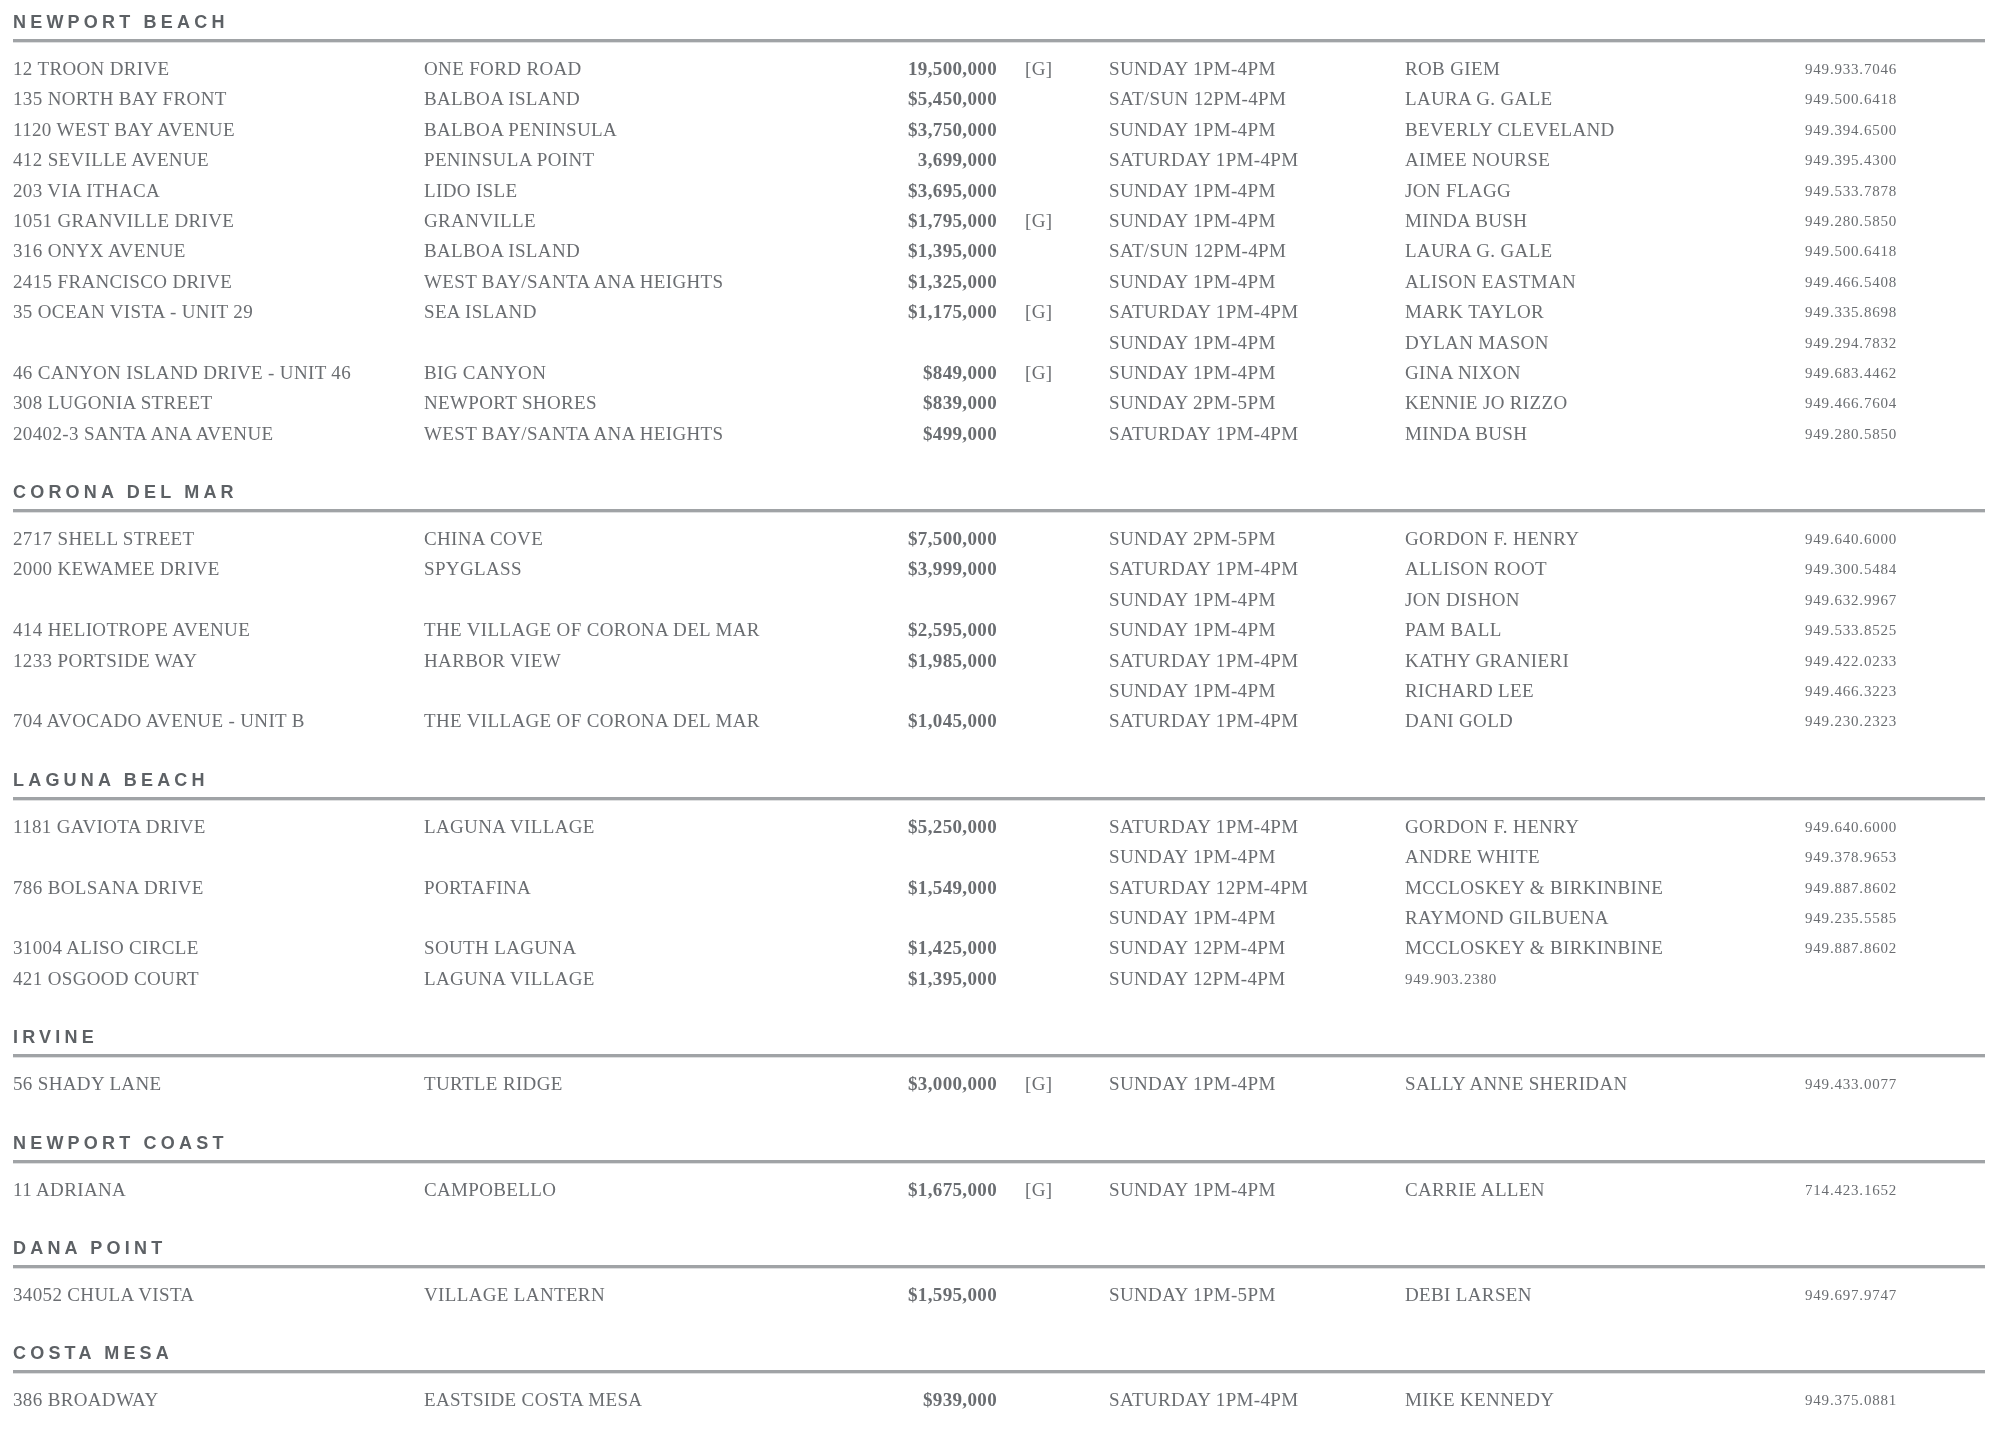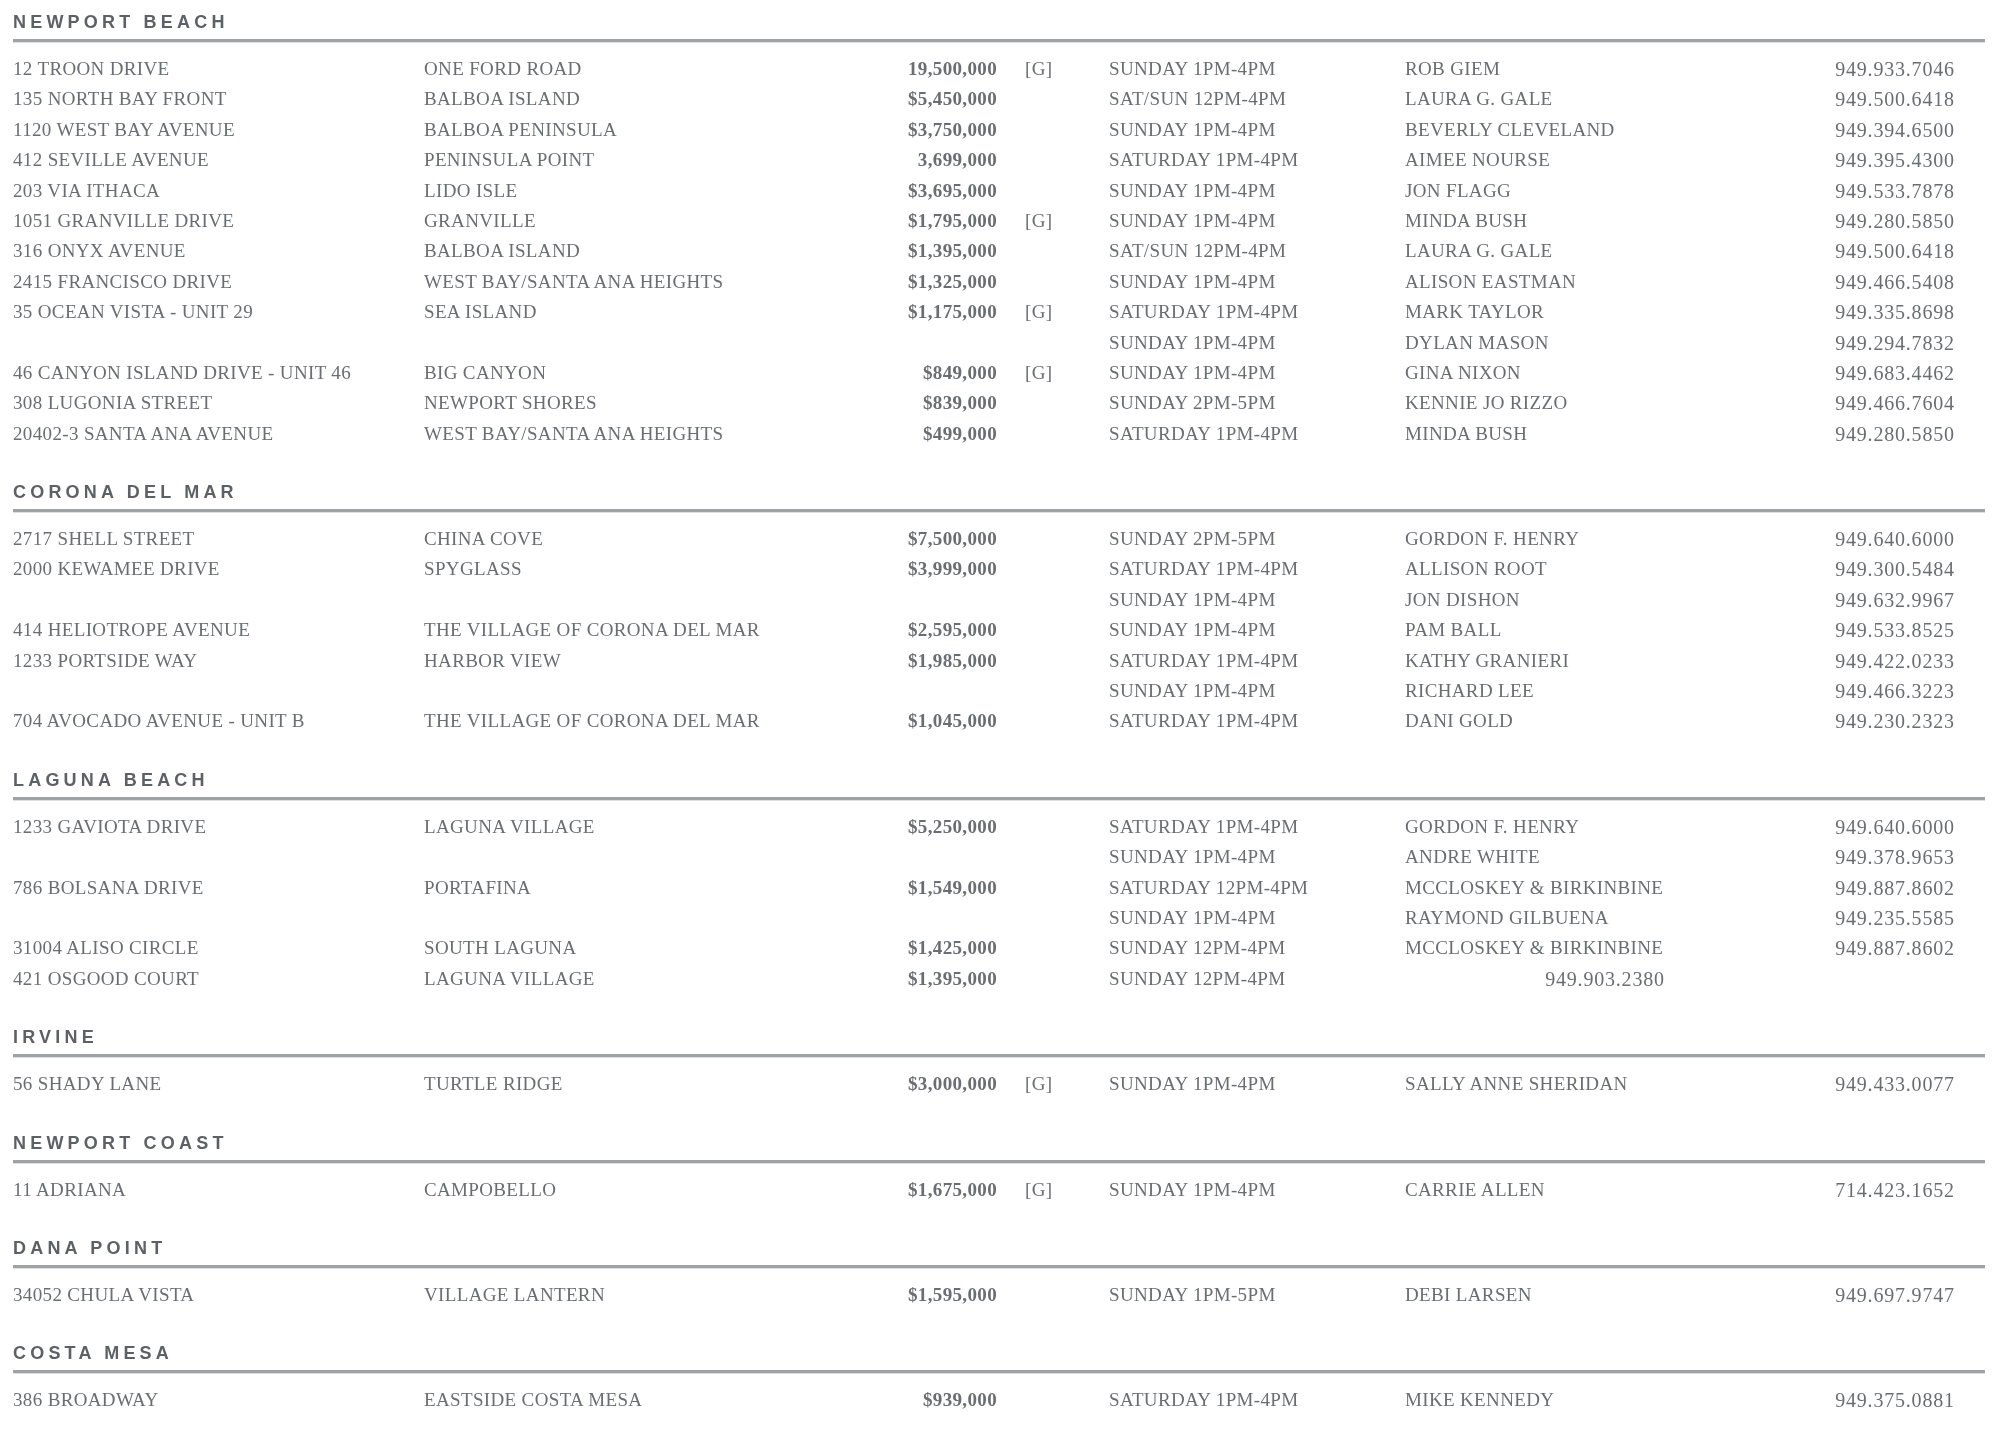"949.933.7046" .phone { font-size: 20px -> 15px; text-align: center -> left }
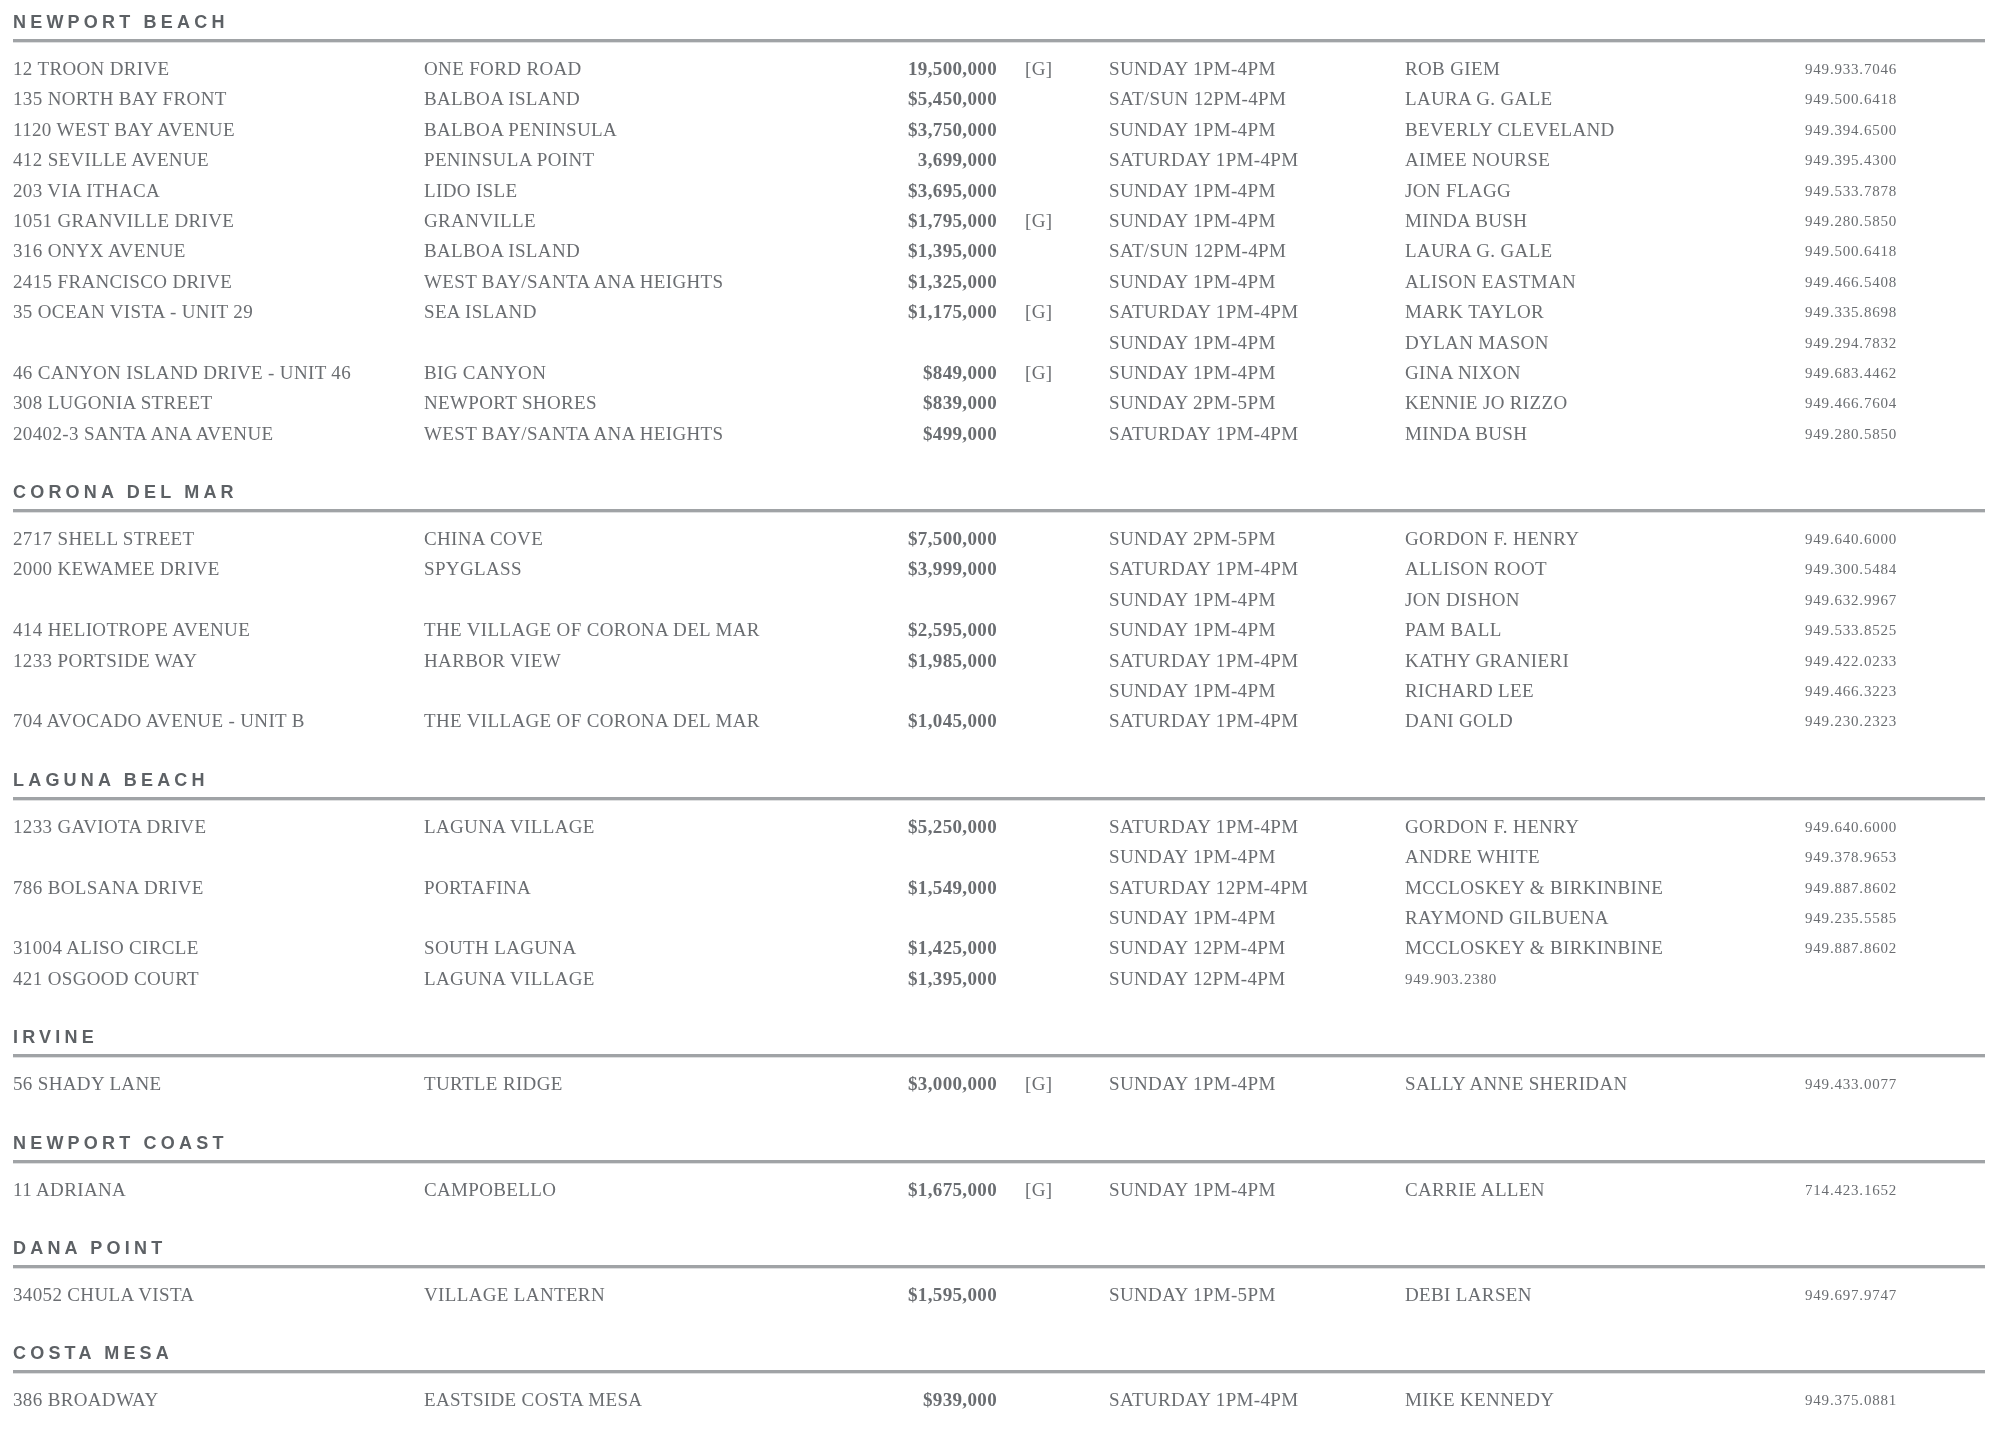"1233 GAVIOTA DRIVE" span.c { text: 1233 -> 1181 }
